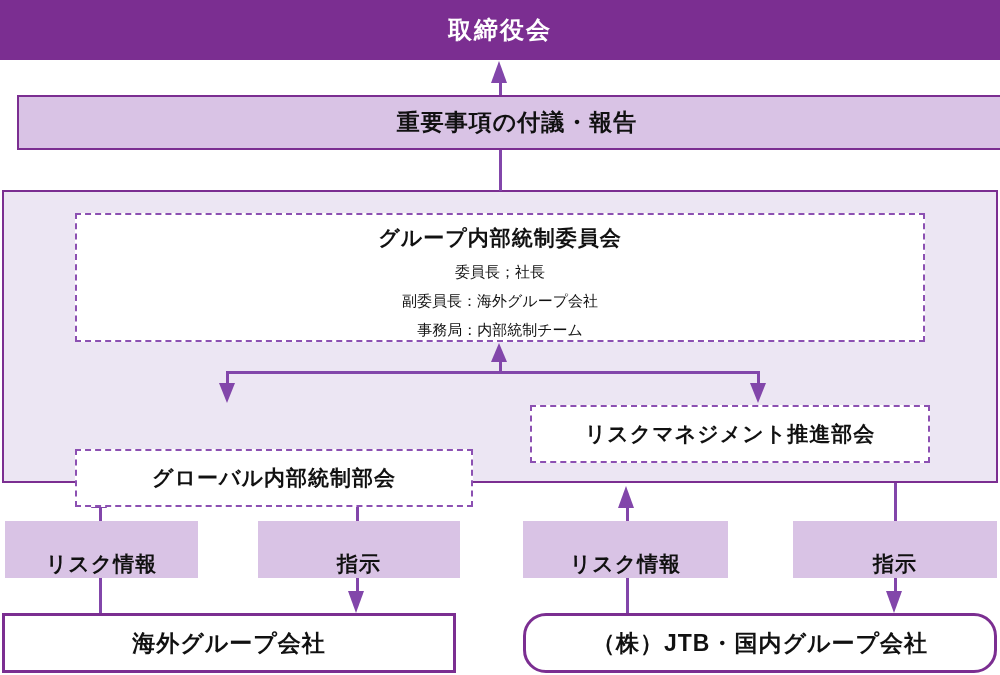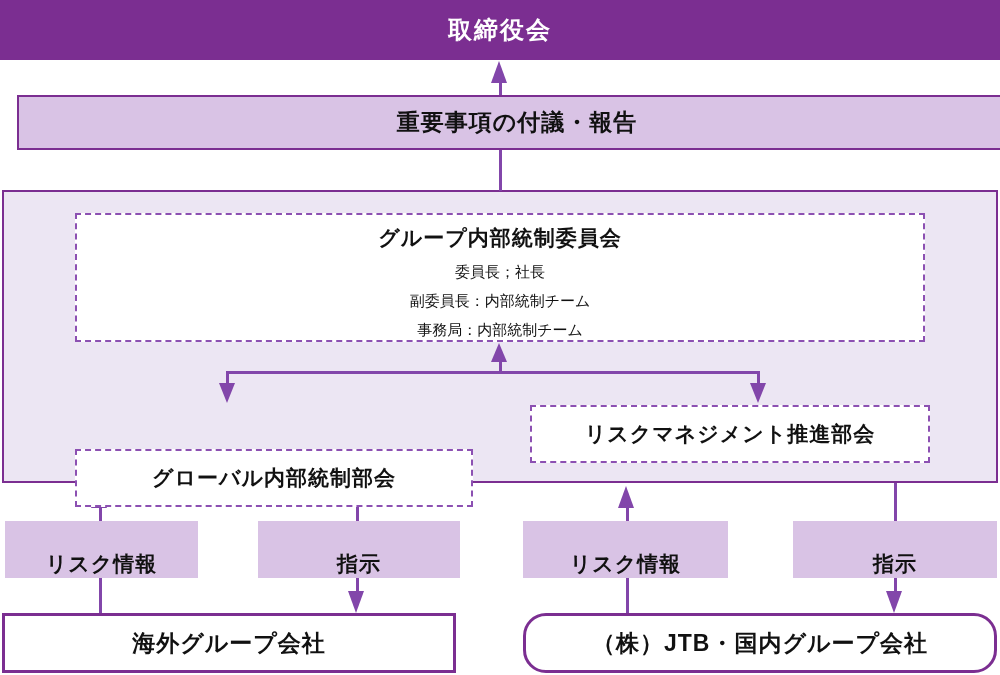"副委員長：内部統制チーム" div.committee-line { text: 内部統制チーム -> 海外グループ会社 }
